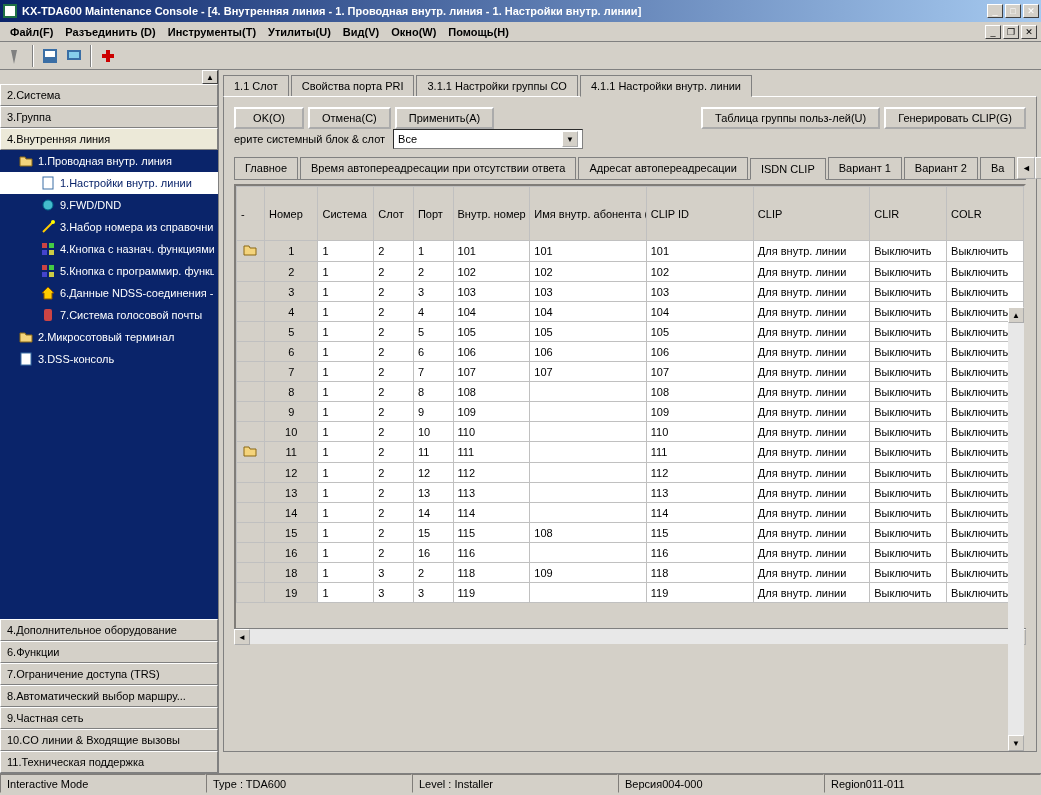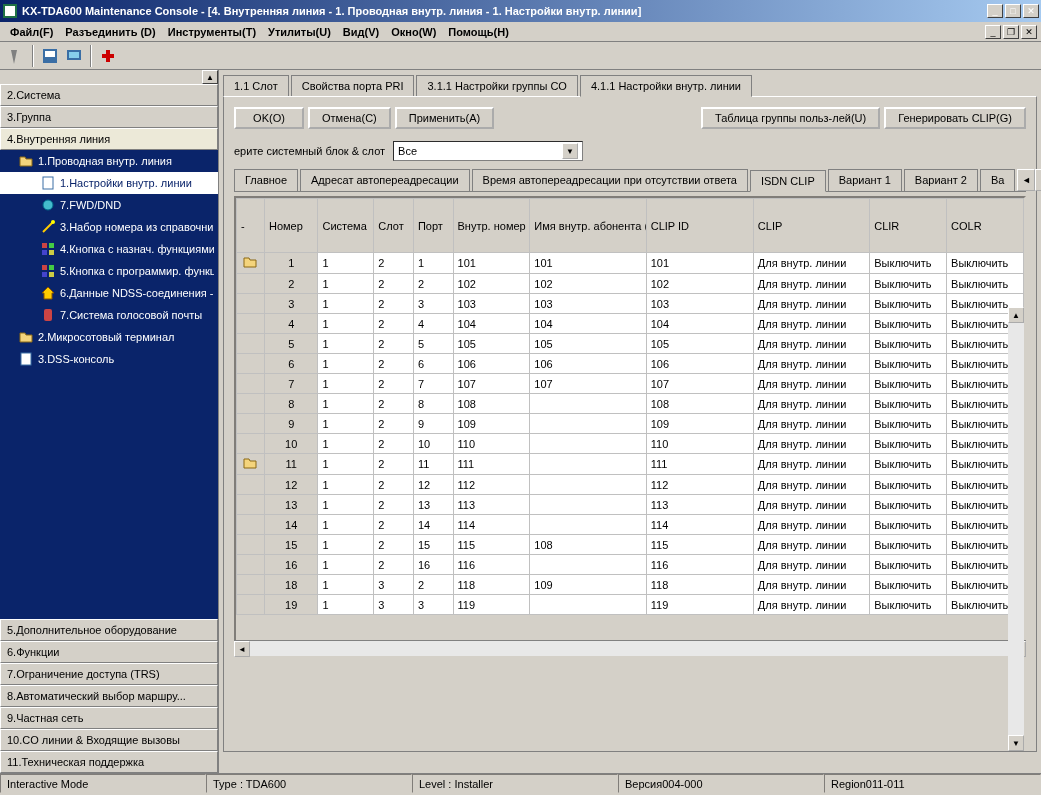"OK(O)" .btnrow { margin-bottom: 12px -> 0 }
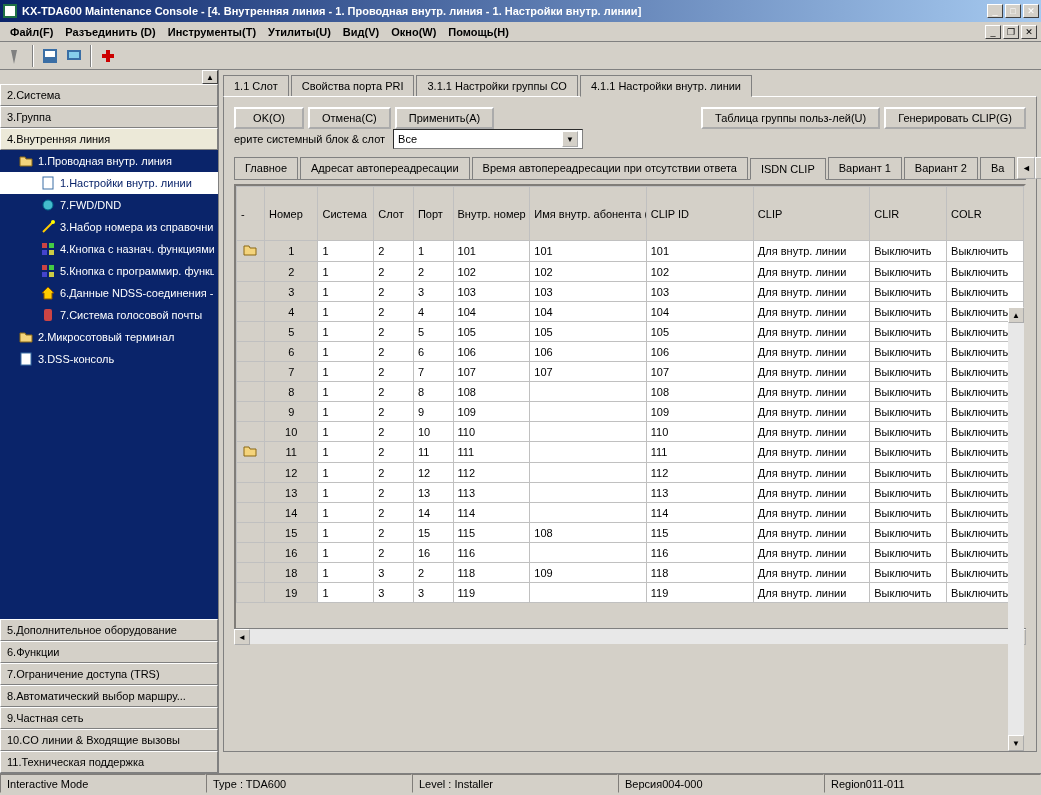"Адресат автопереадресации" div.subtab { order: before "Время автопереадресации при отсутствии" -> after "Время автопереадресации при отсутствии" }
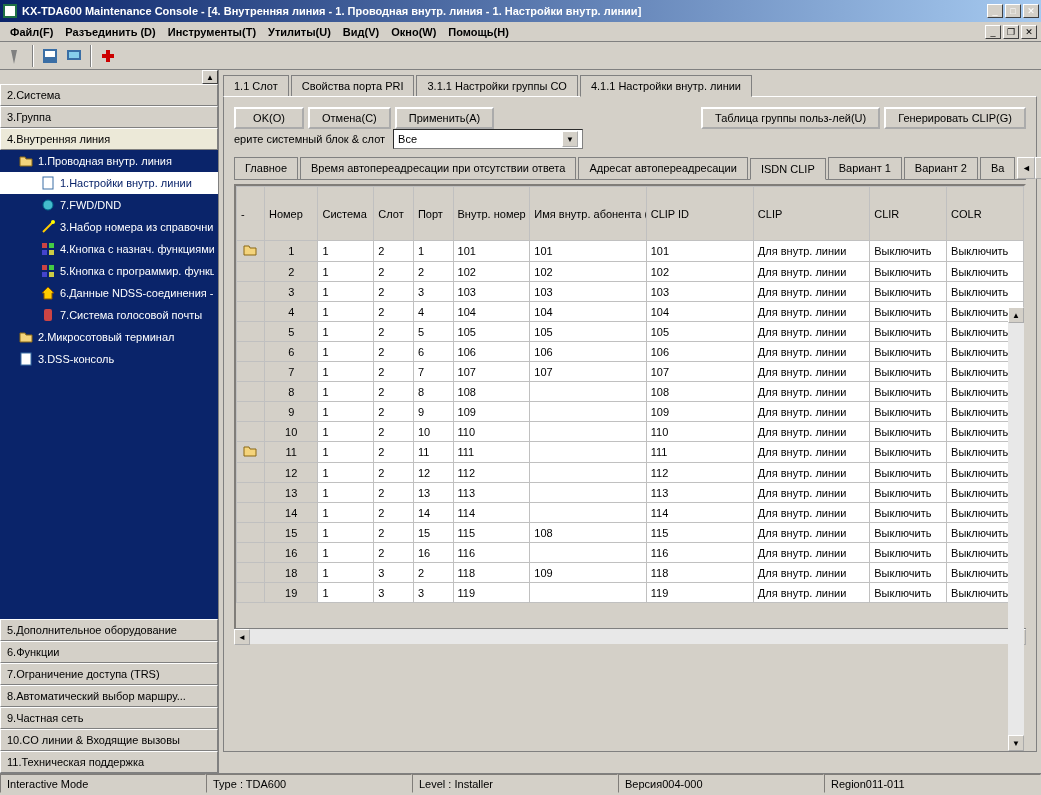"7.FWD/DND" span.label { text: 7.FWD/DND -> 9.FWD/DND }
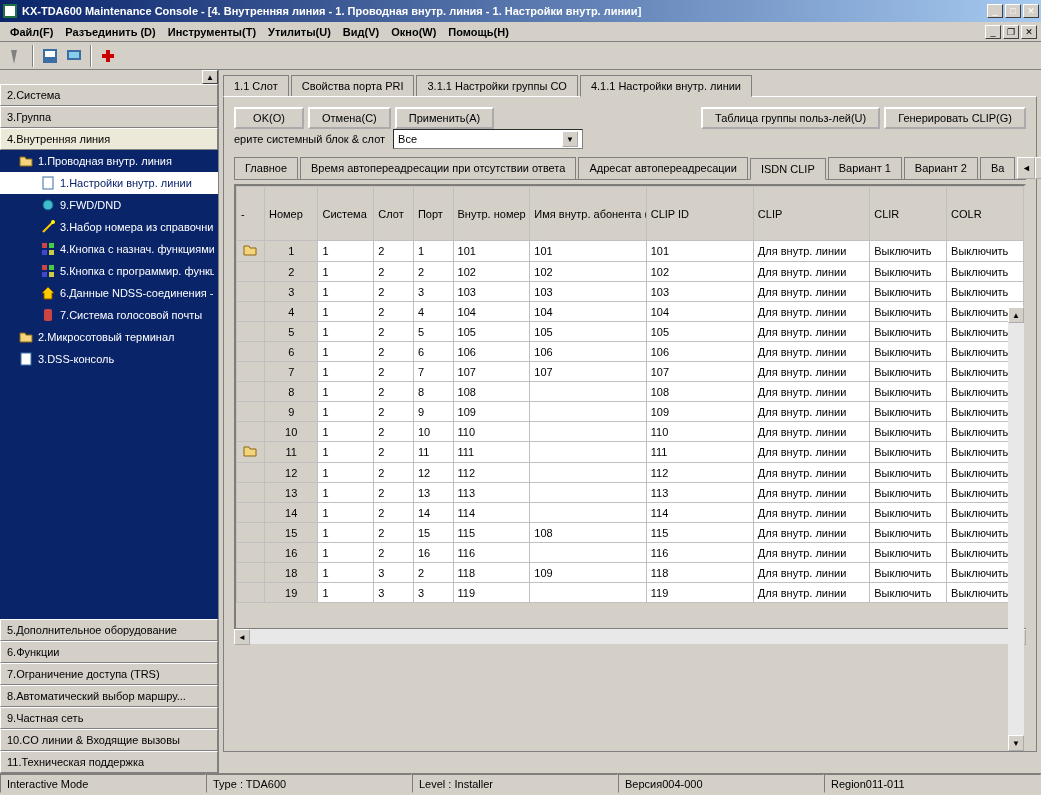"5.Дополнительное оборудование" div.side-item { text: 5.Дополнительное -> 4.Дополнительное }
